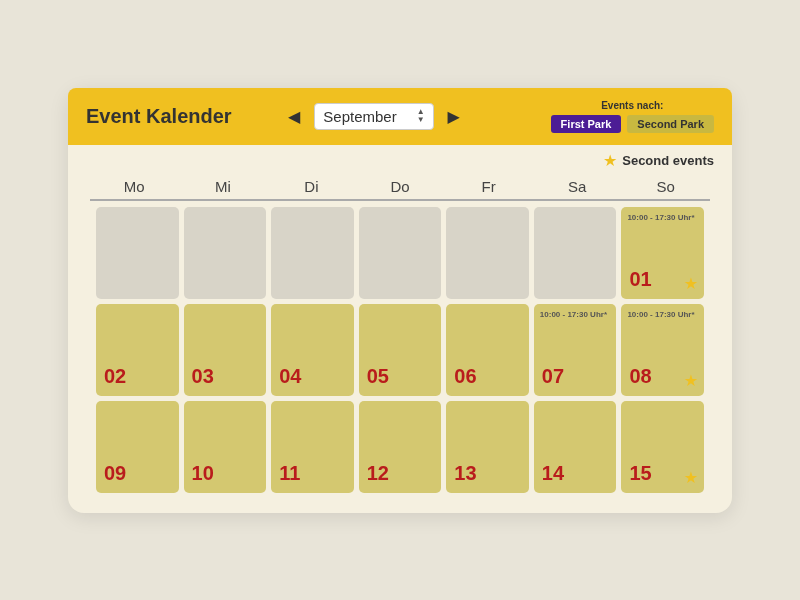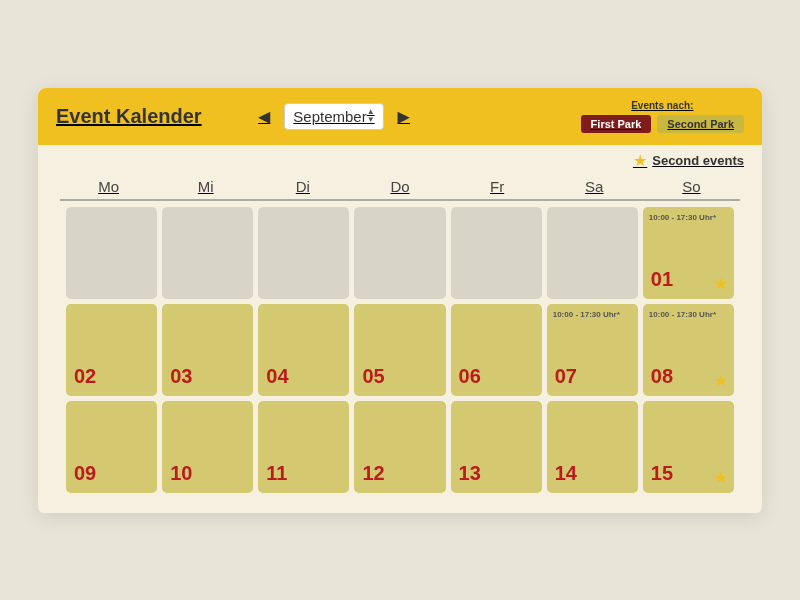"Event Kalender" .calendar-container { border-radius: 6px -> 16px; text-decoration: underline -> none; width: 724px -> 664px }
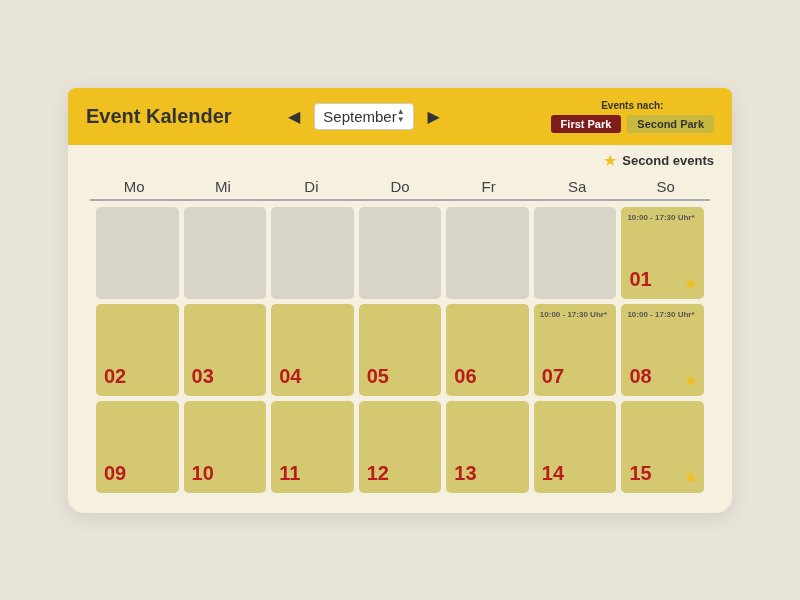"September" .month-select-wrapper { gap: 0 -> 20px }
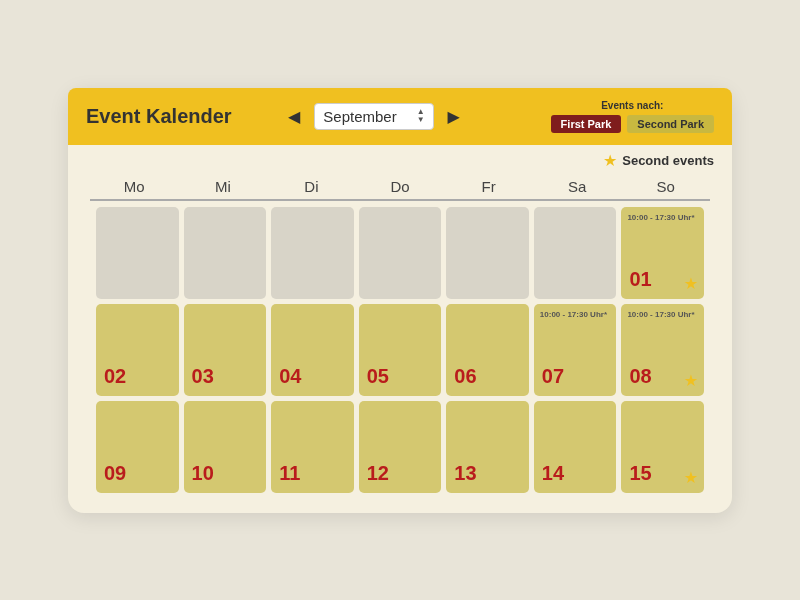"First Park" .park-btn.active { background: #7f1d1d -> #4c1d95 }
